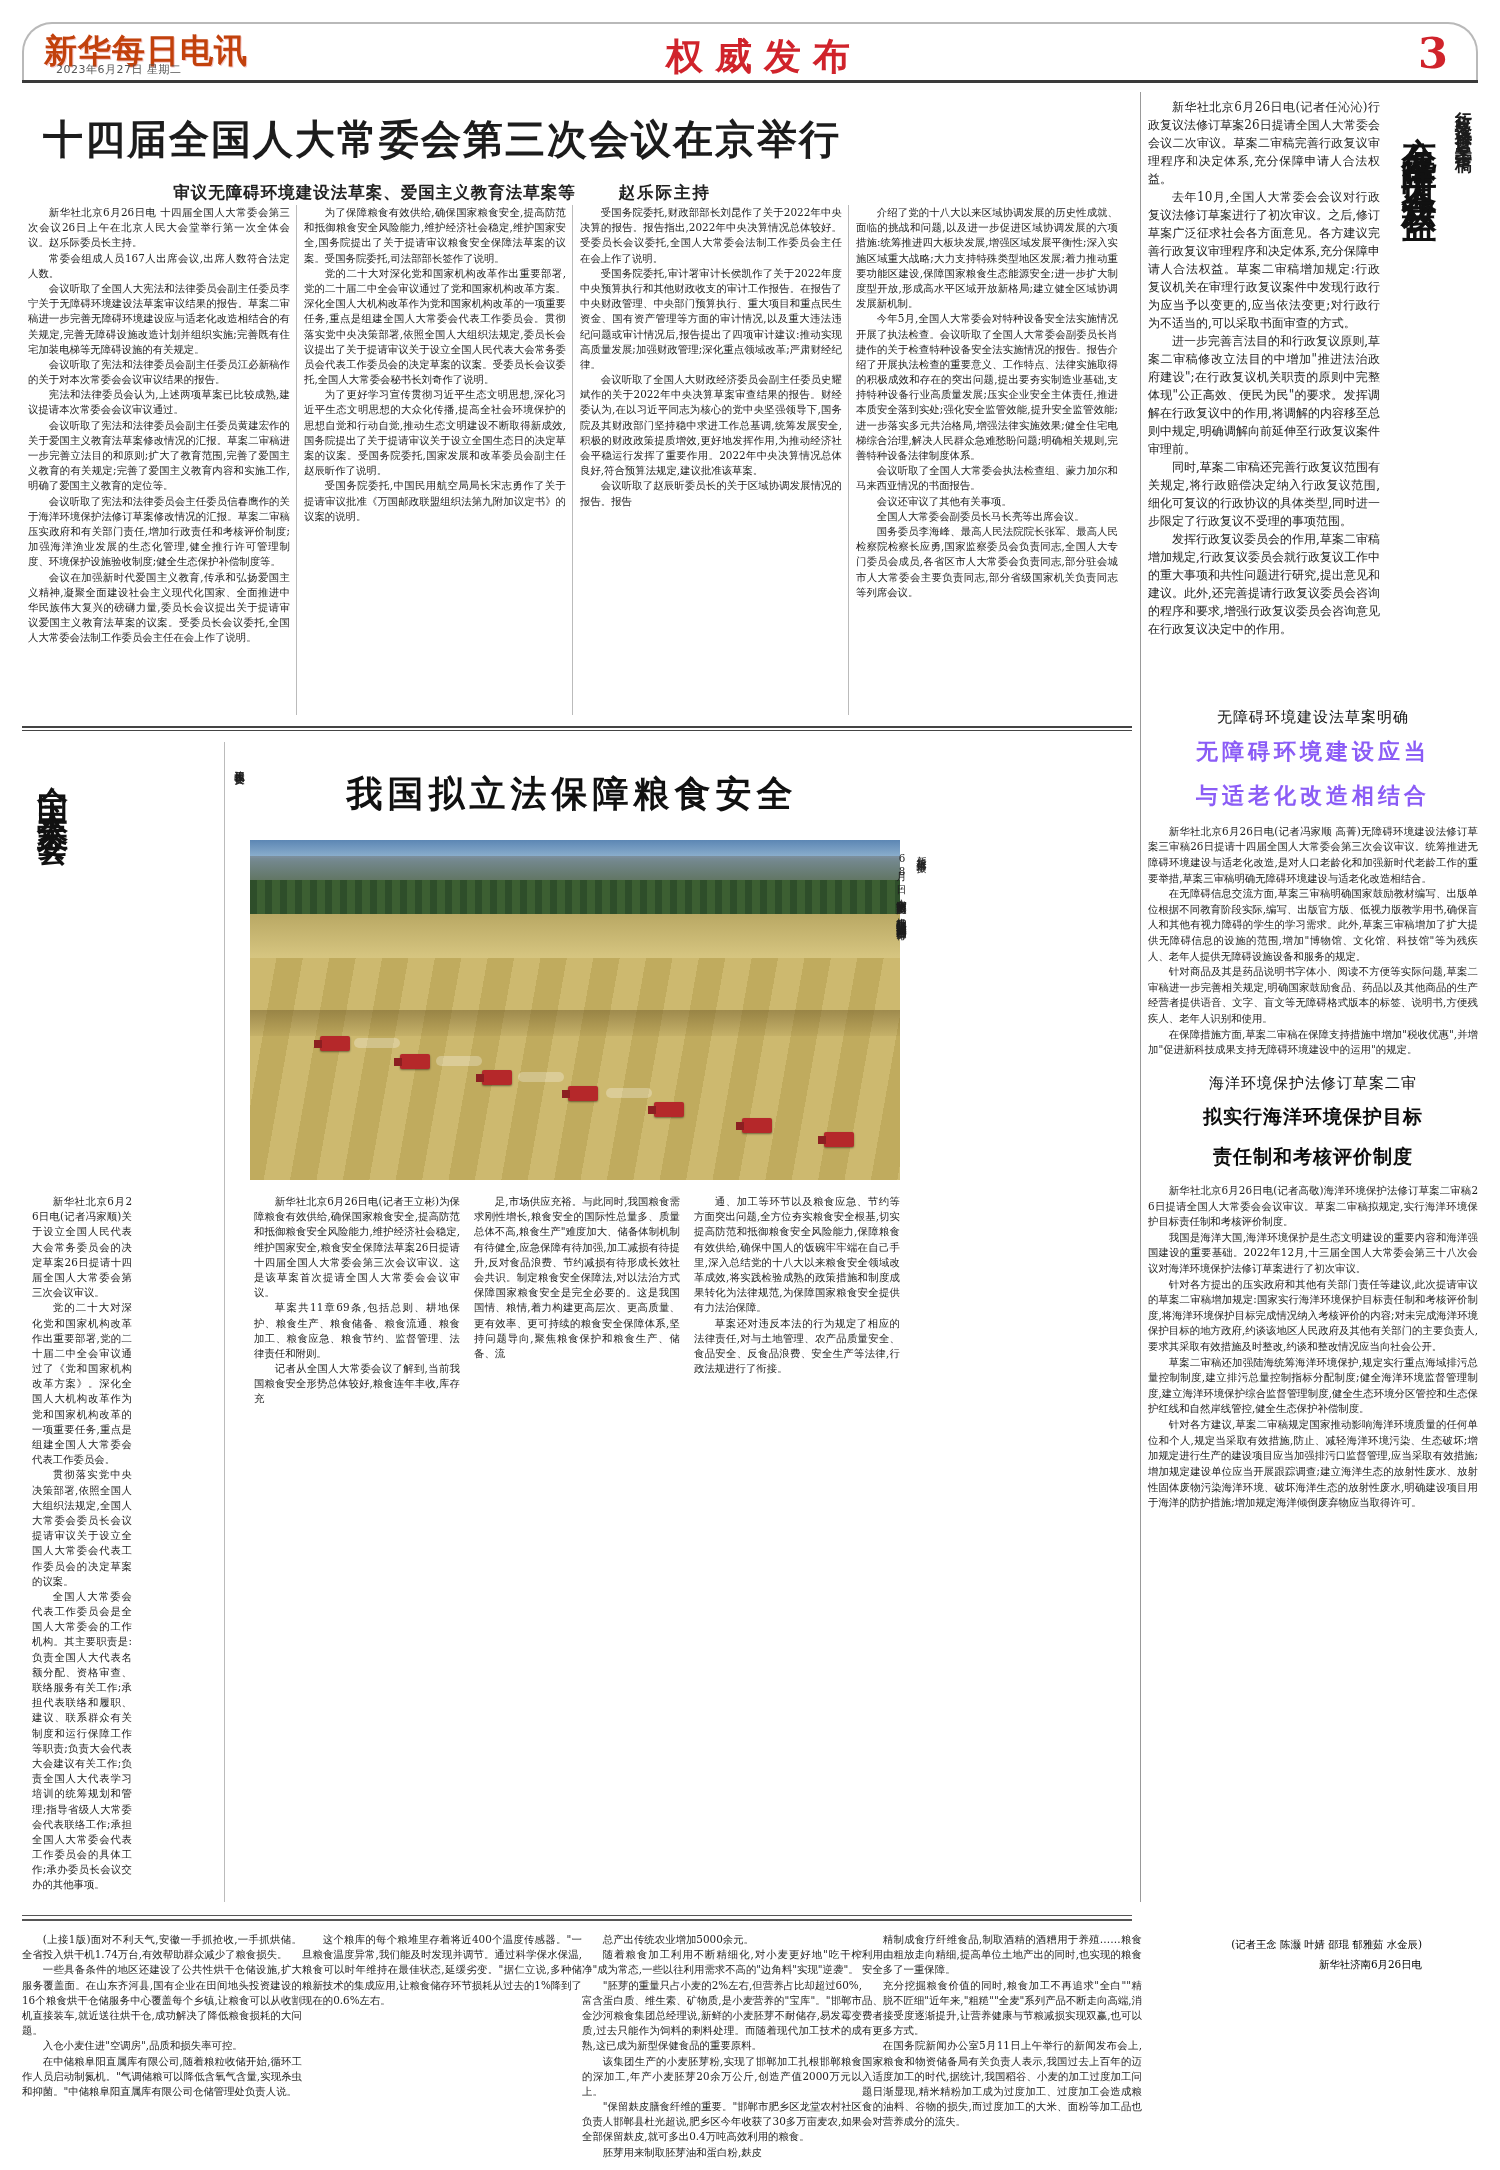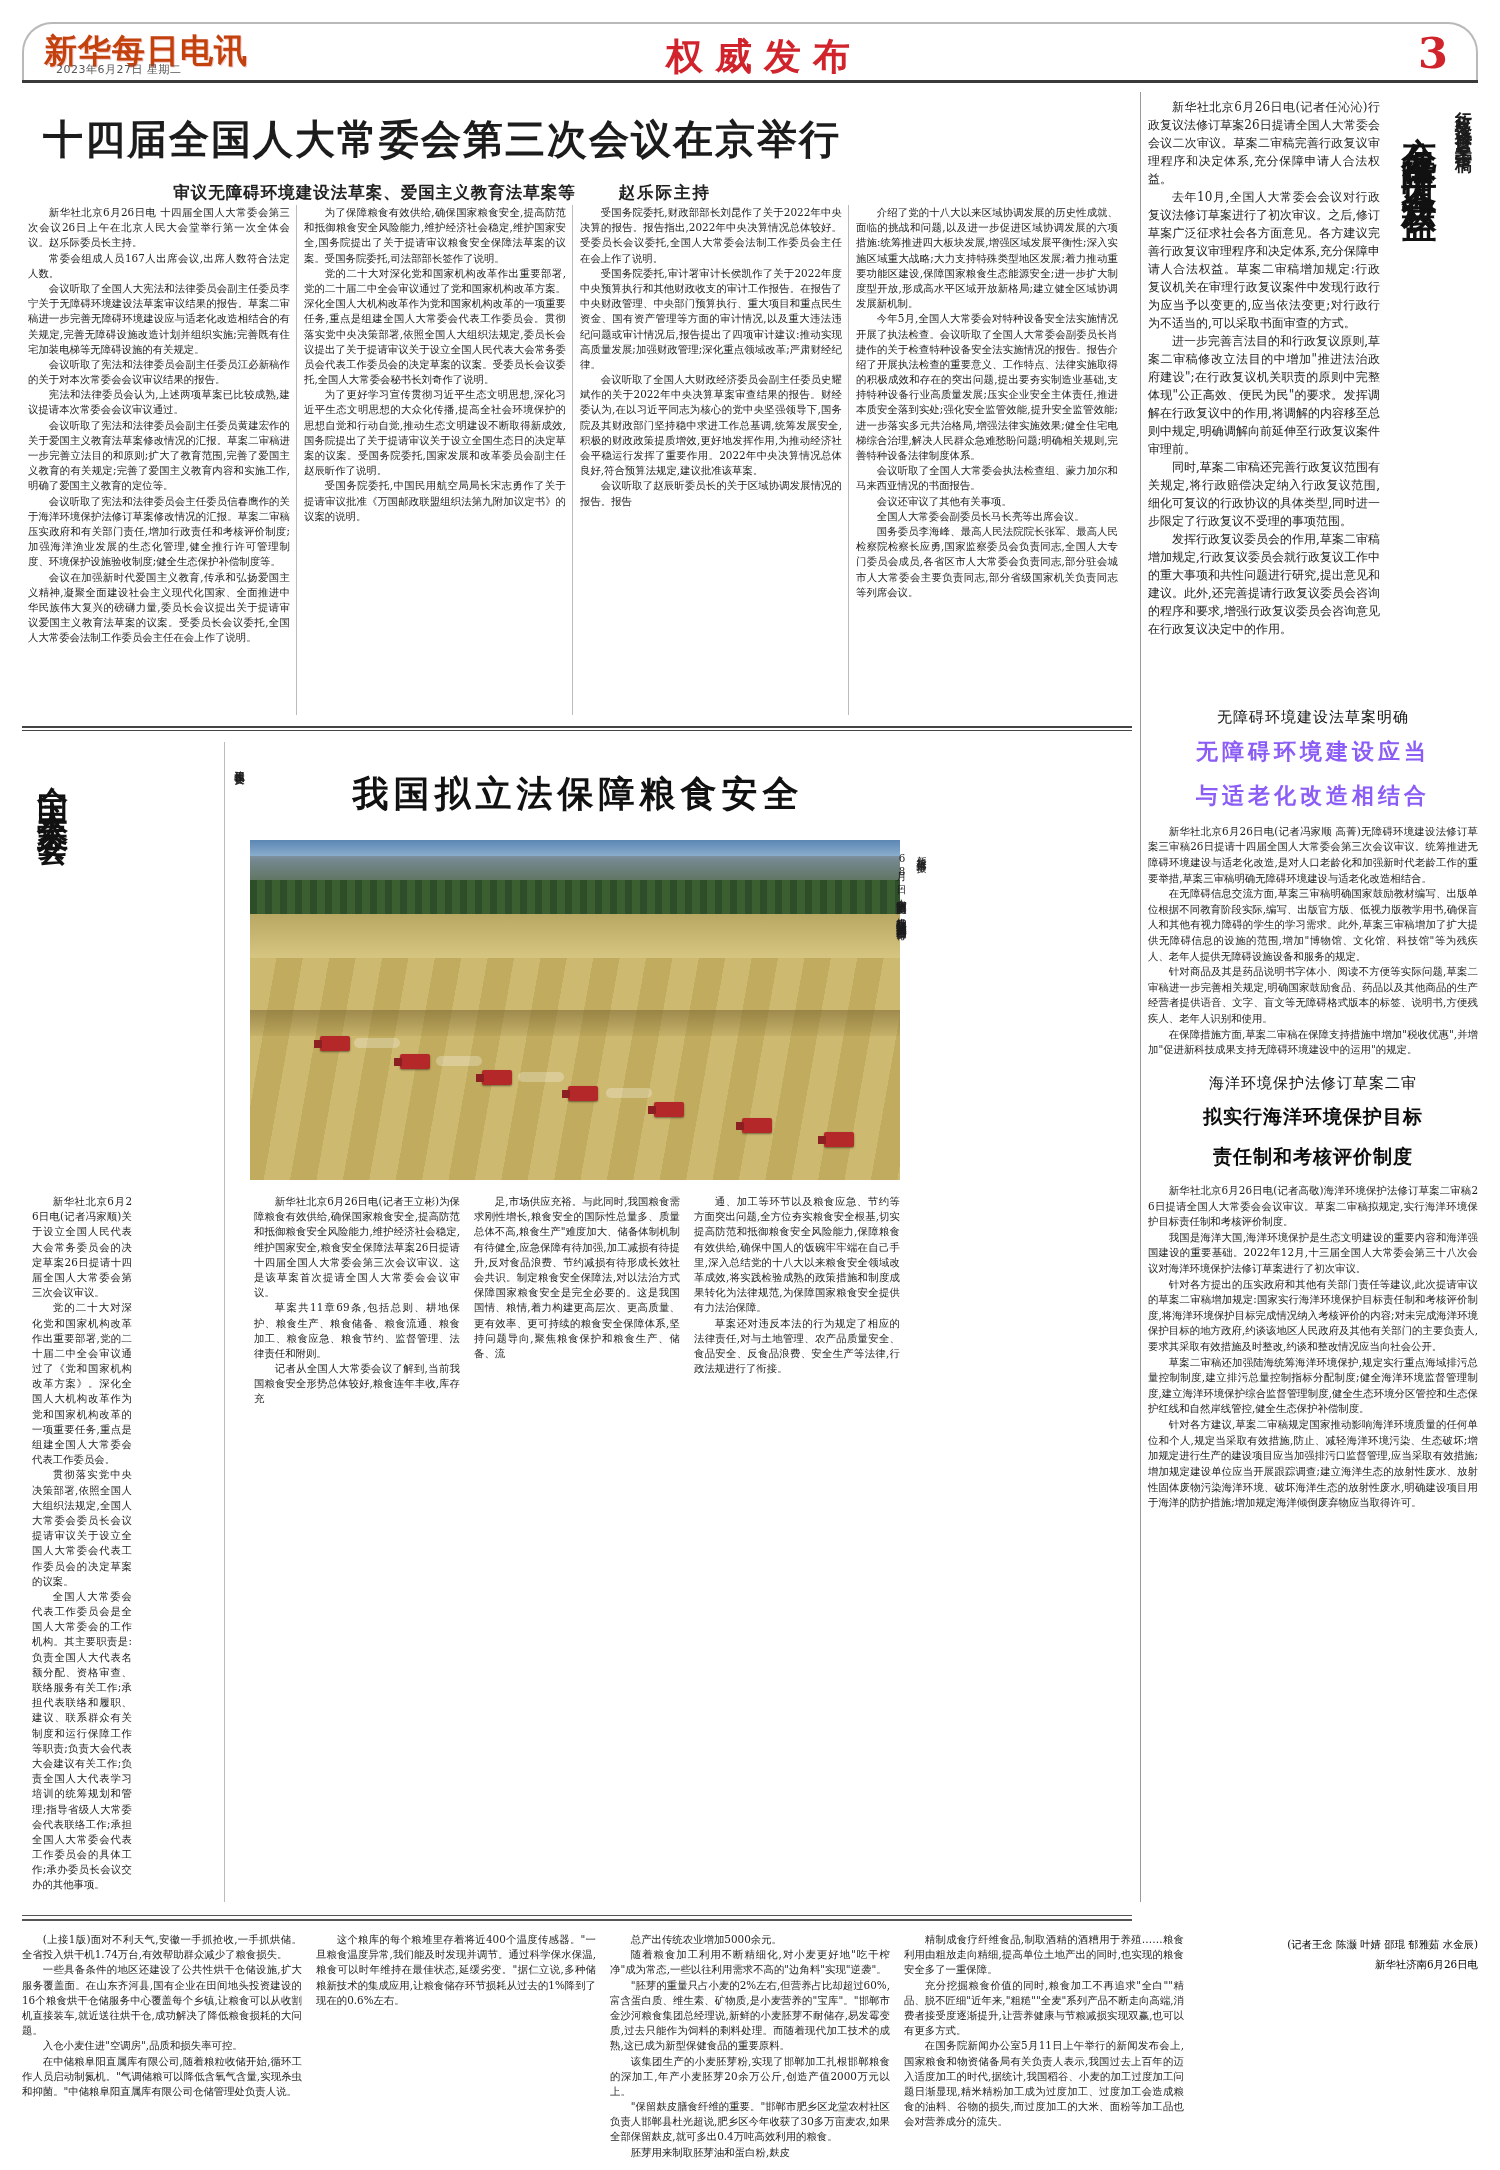"我国拟立法保障粮食安全" .feat-head { left: 236px -> 230px }
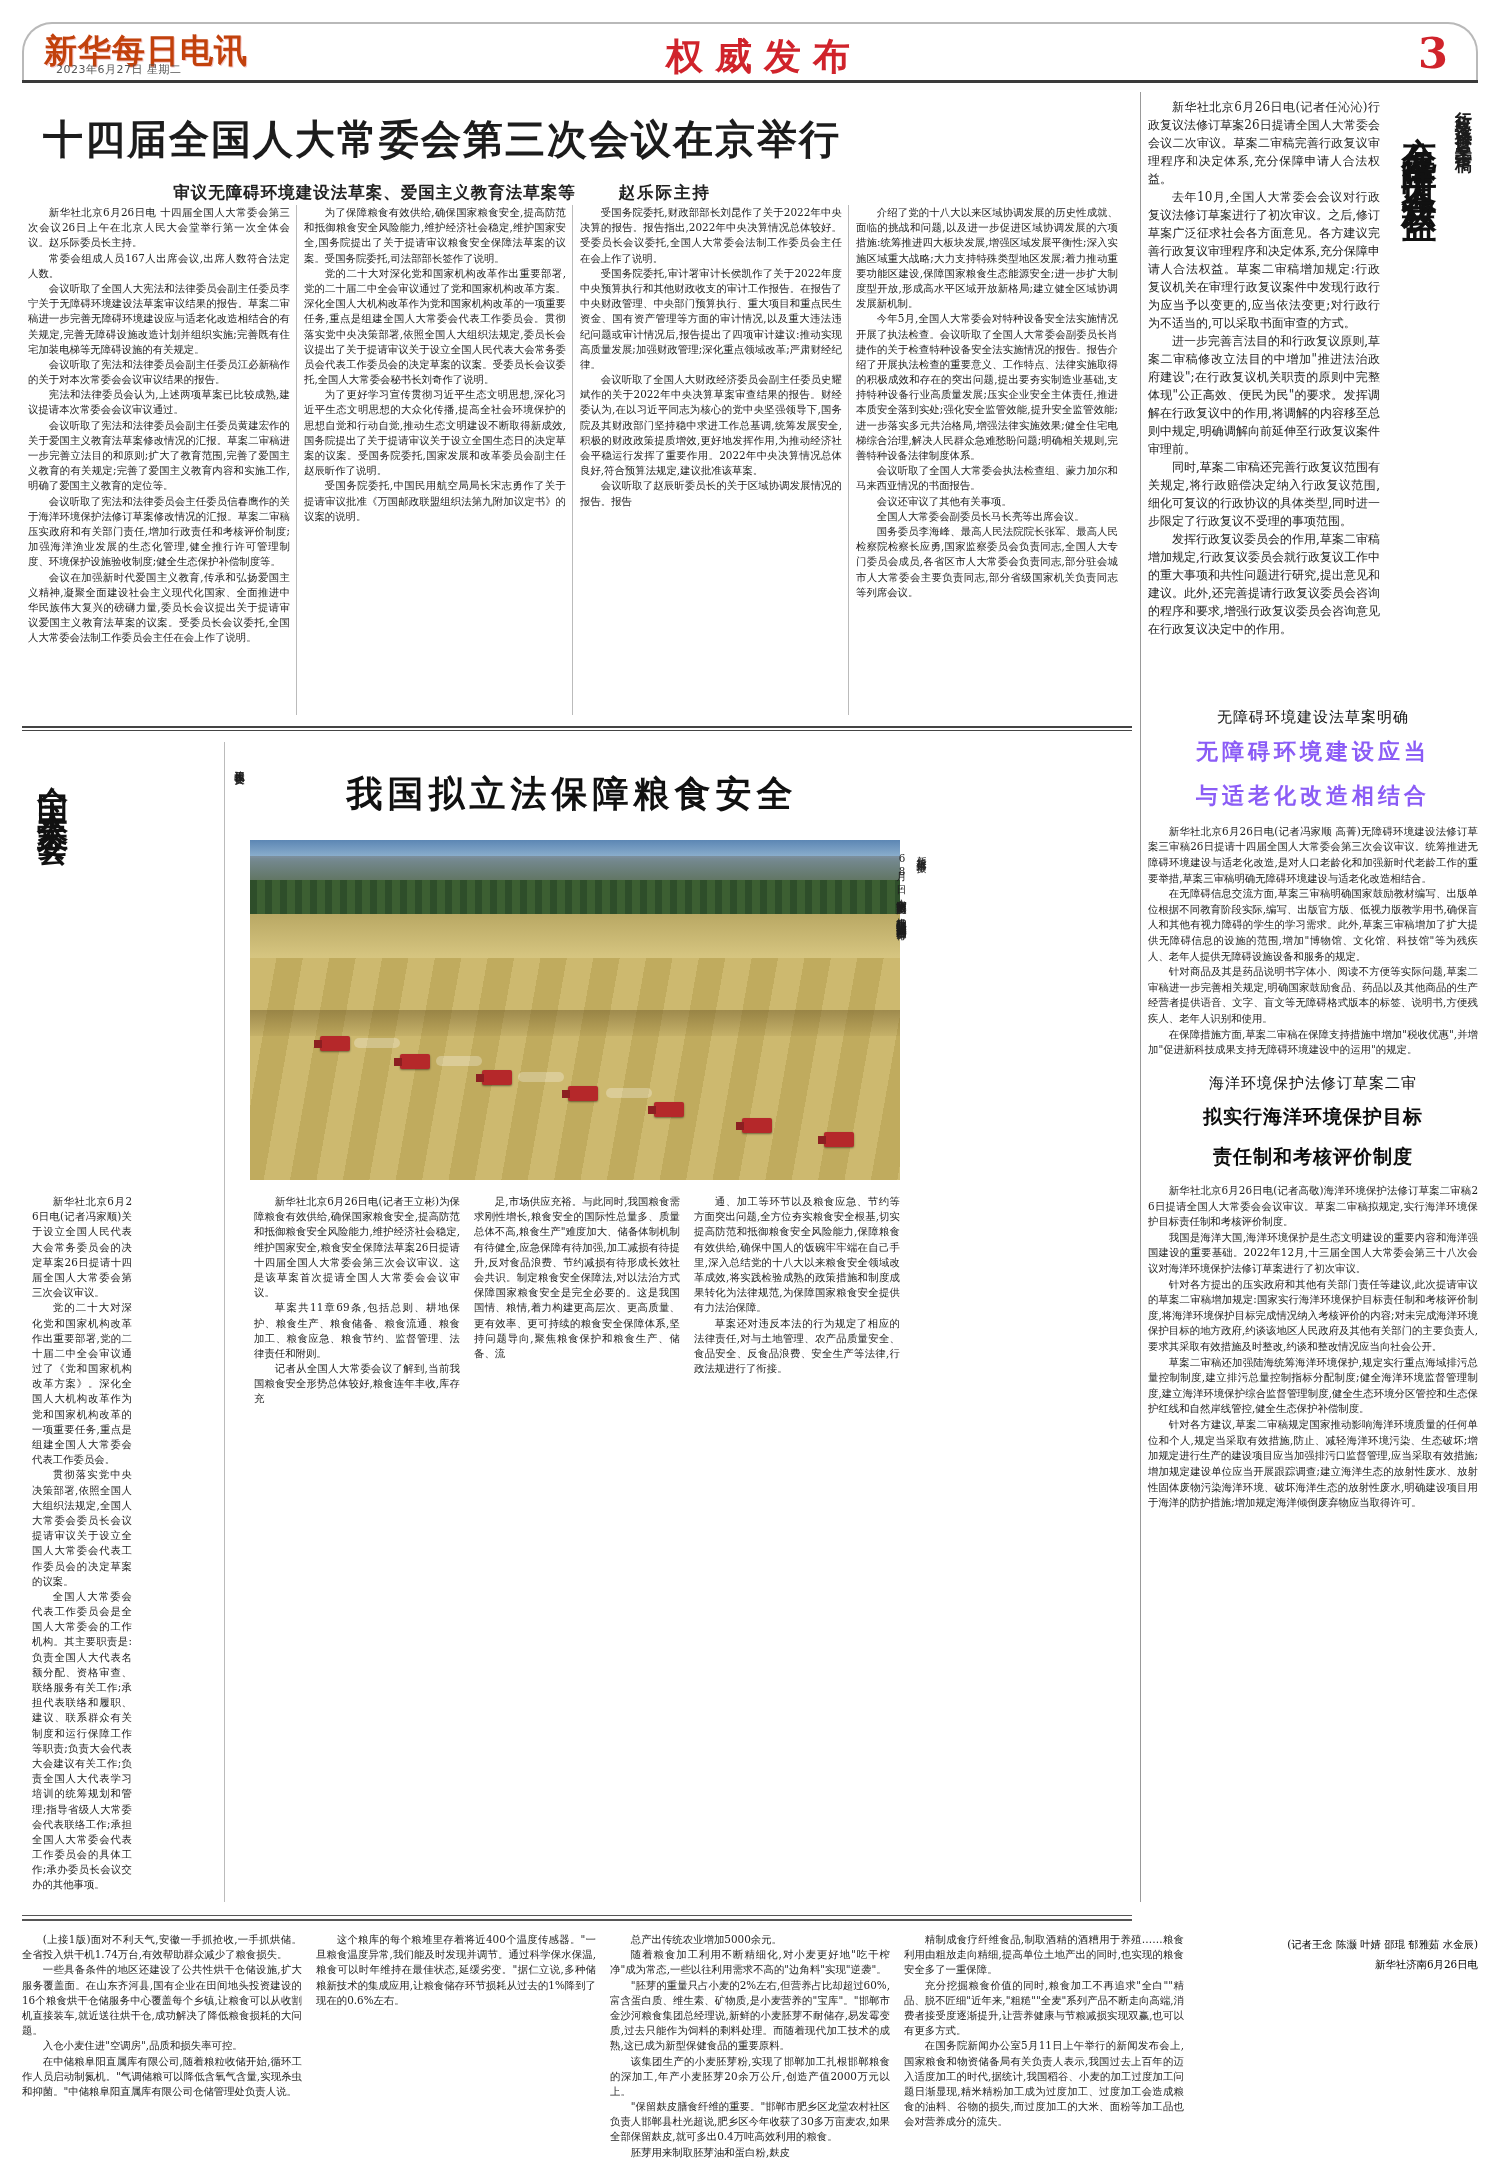"(上接1版)面对不利天气,安徽一手抓抢收,一手抓烘储。全省投入烘干机1.74万台" .bottom { gap: 14px -> none }
